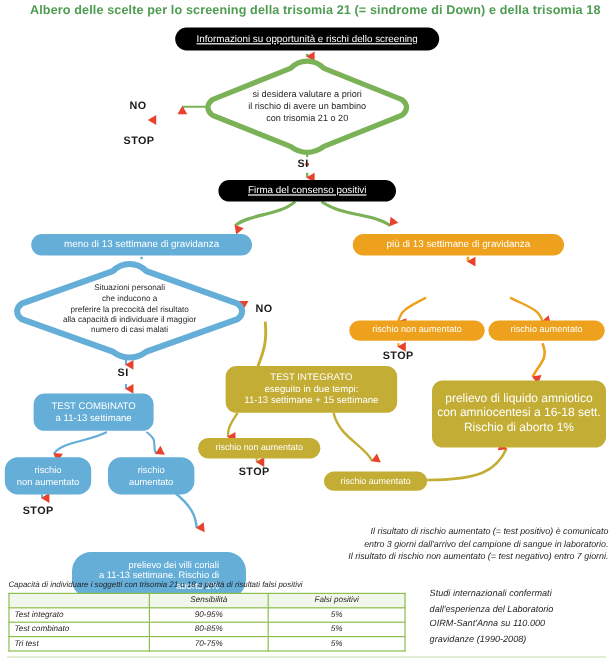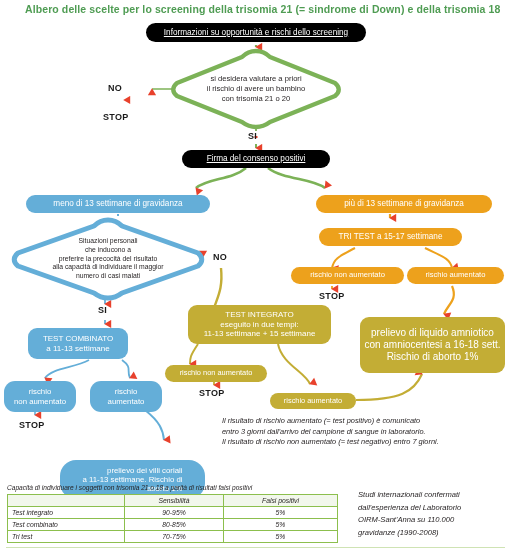"più di 13 settimane di" div.node { left: 316px -> 294px }
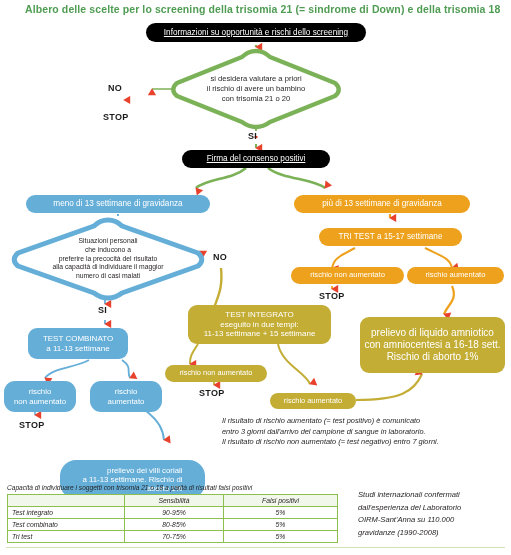"TRI TEST a 15-17 settimane" div.node { html: <div>TRI TEST a 15-17 settimane</div> -> none }
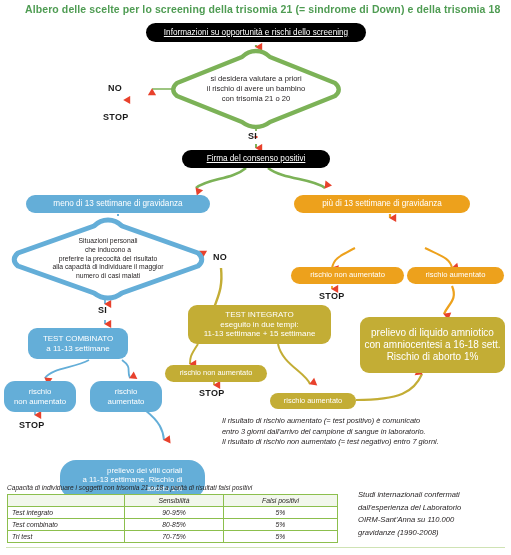"Il risultato di rischio aumentato" div.note { text-align: none -> right; top: 416px -> 438px }
